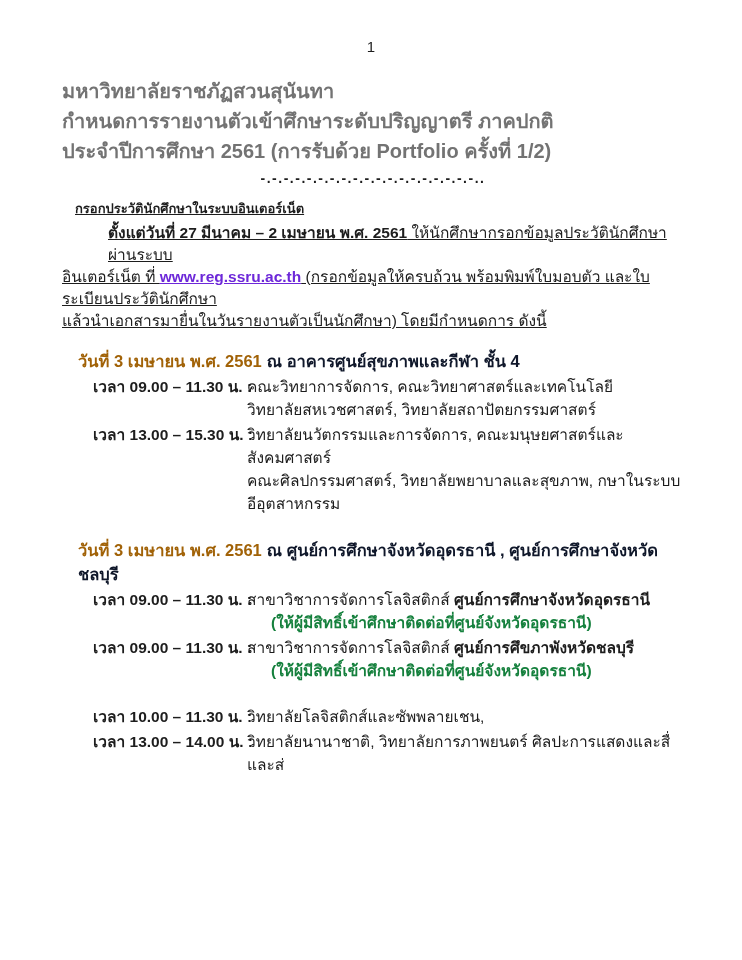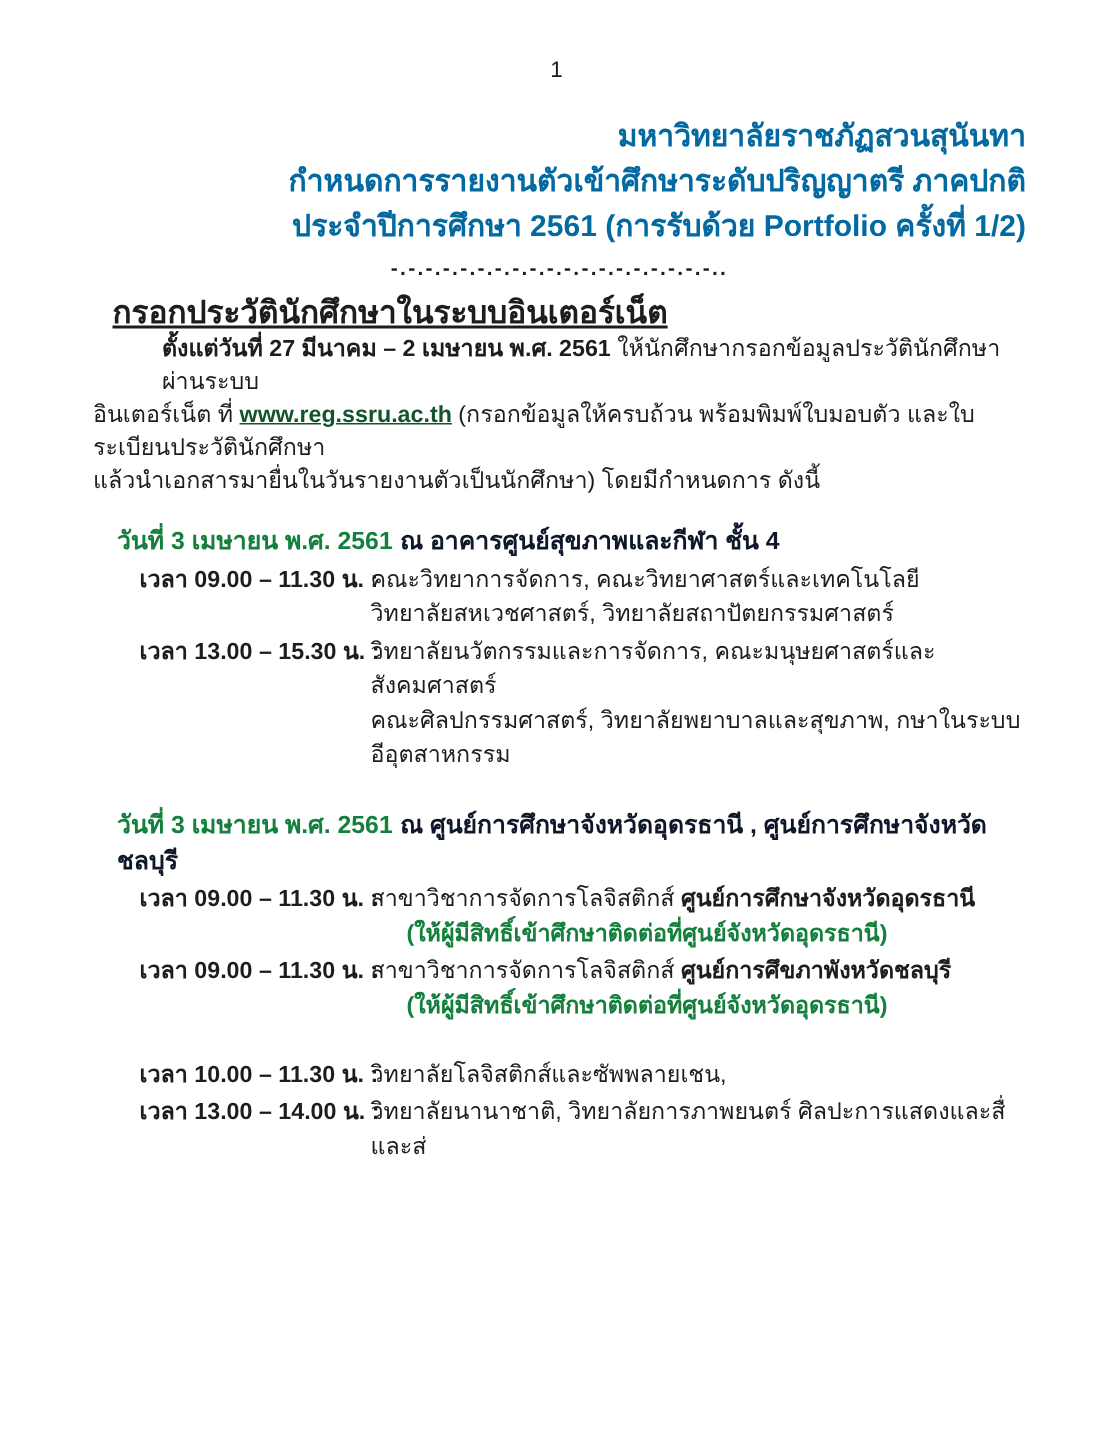"มหาวิทยาลัยราชภัฏสวนสุนันทา" .doc-title { color: #0369a1 -> #737373; text-align: right -> left }
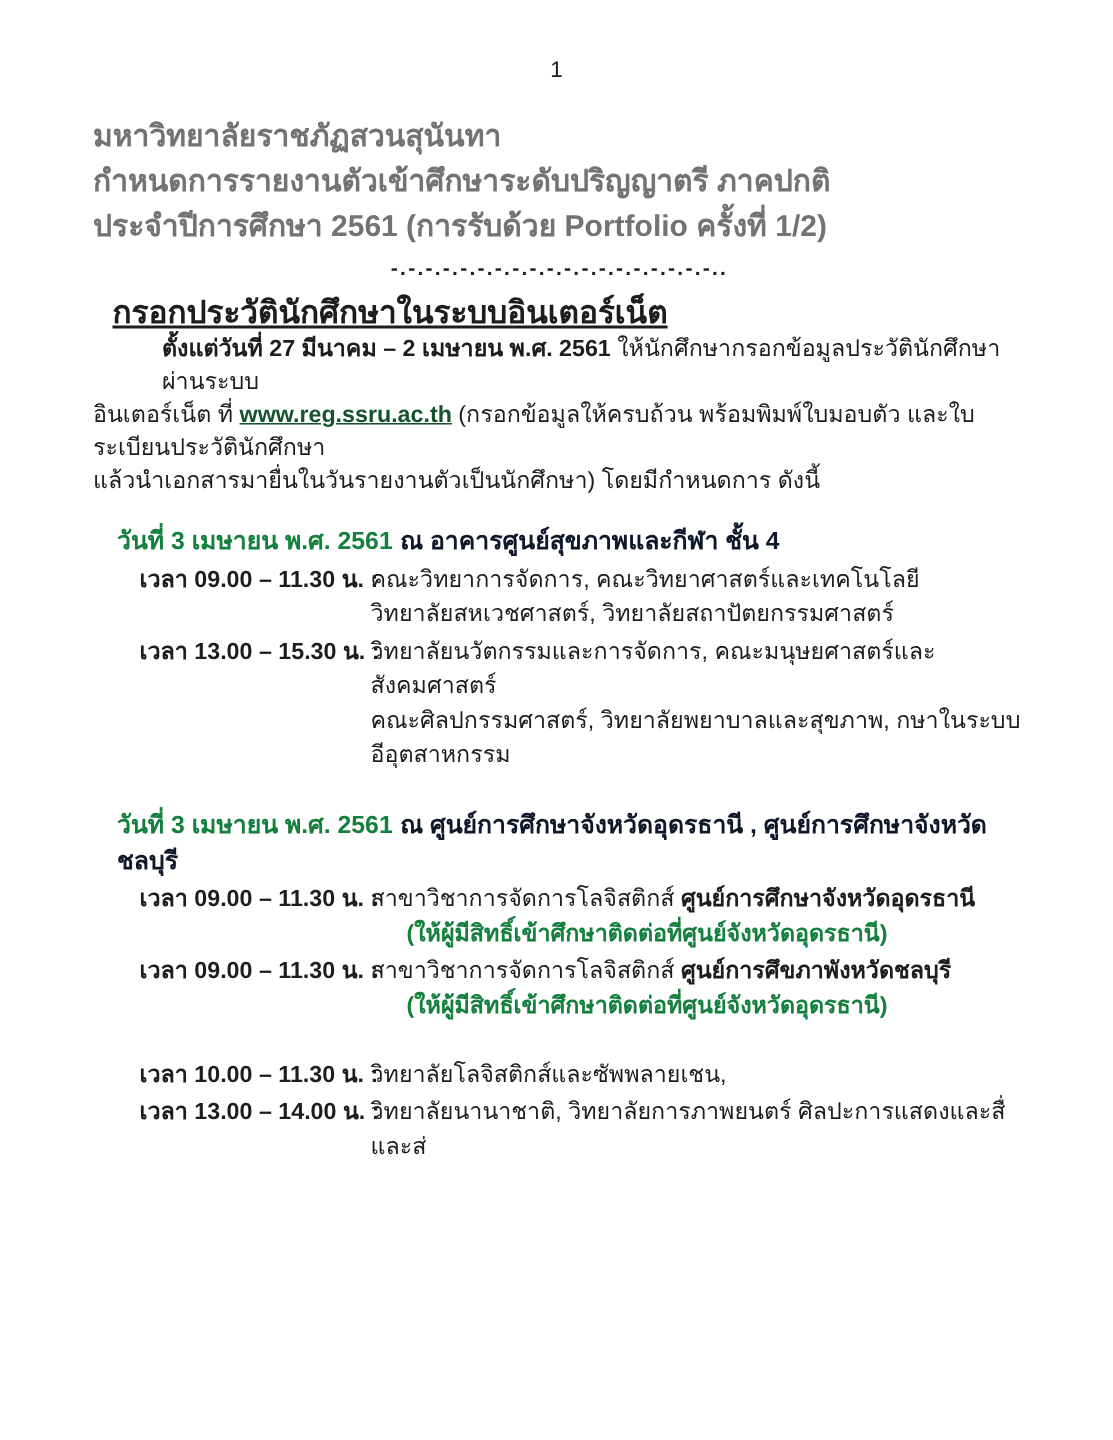"กรอกประวัตินักศึกษาในระบบอินเตอร์เน็ต" .intro-heading { font-size: 21px -> 13px }
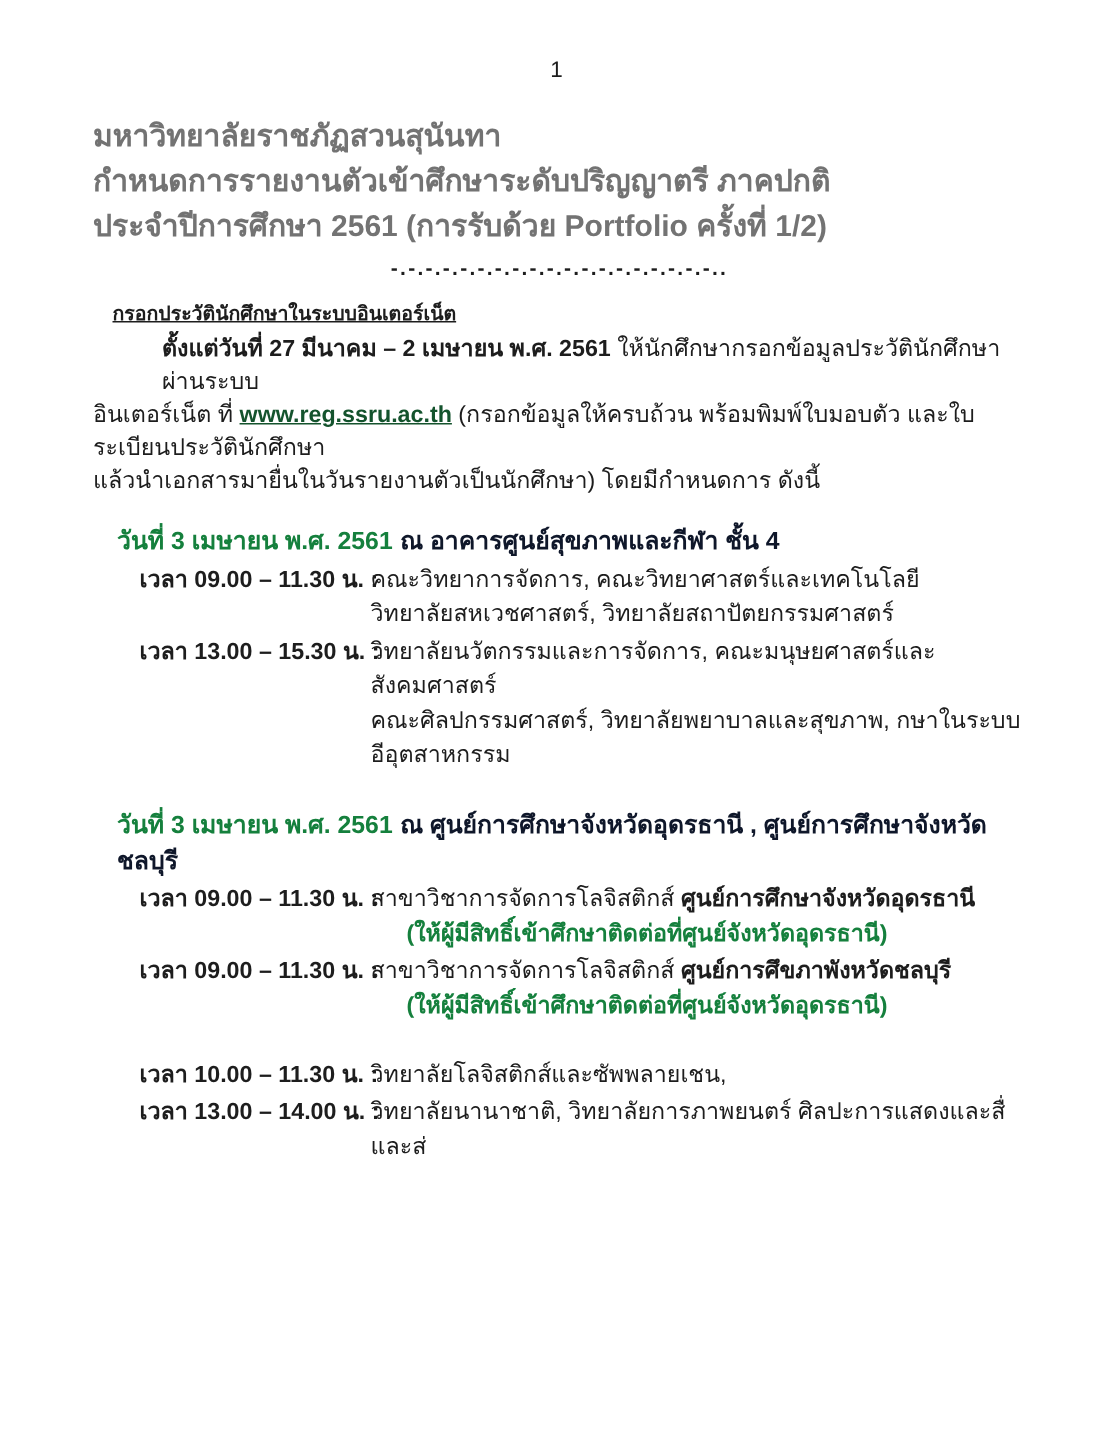"ตั้งแต่วันที่ 27 มีนาคม – 2" .p-line { text-decoration: none -> underline }
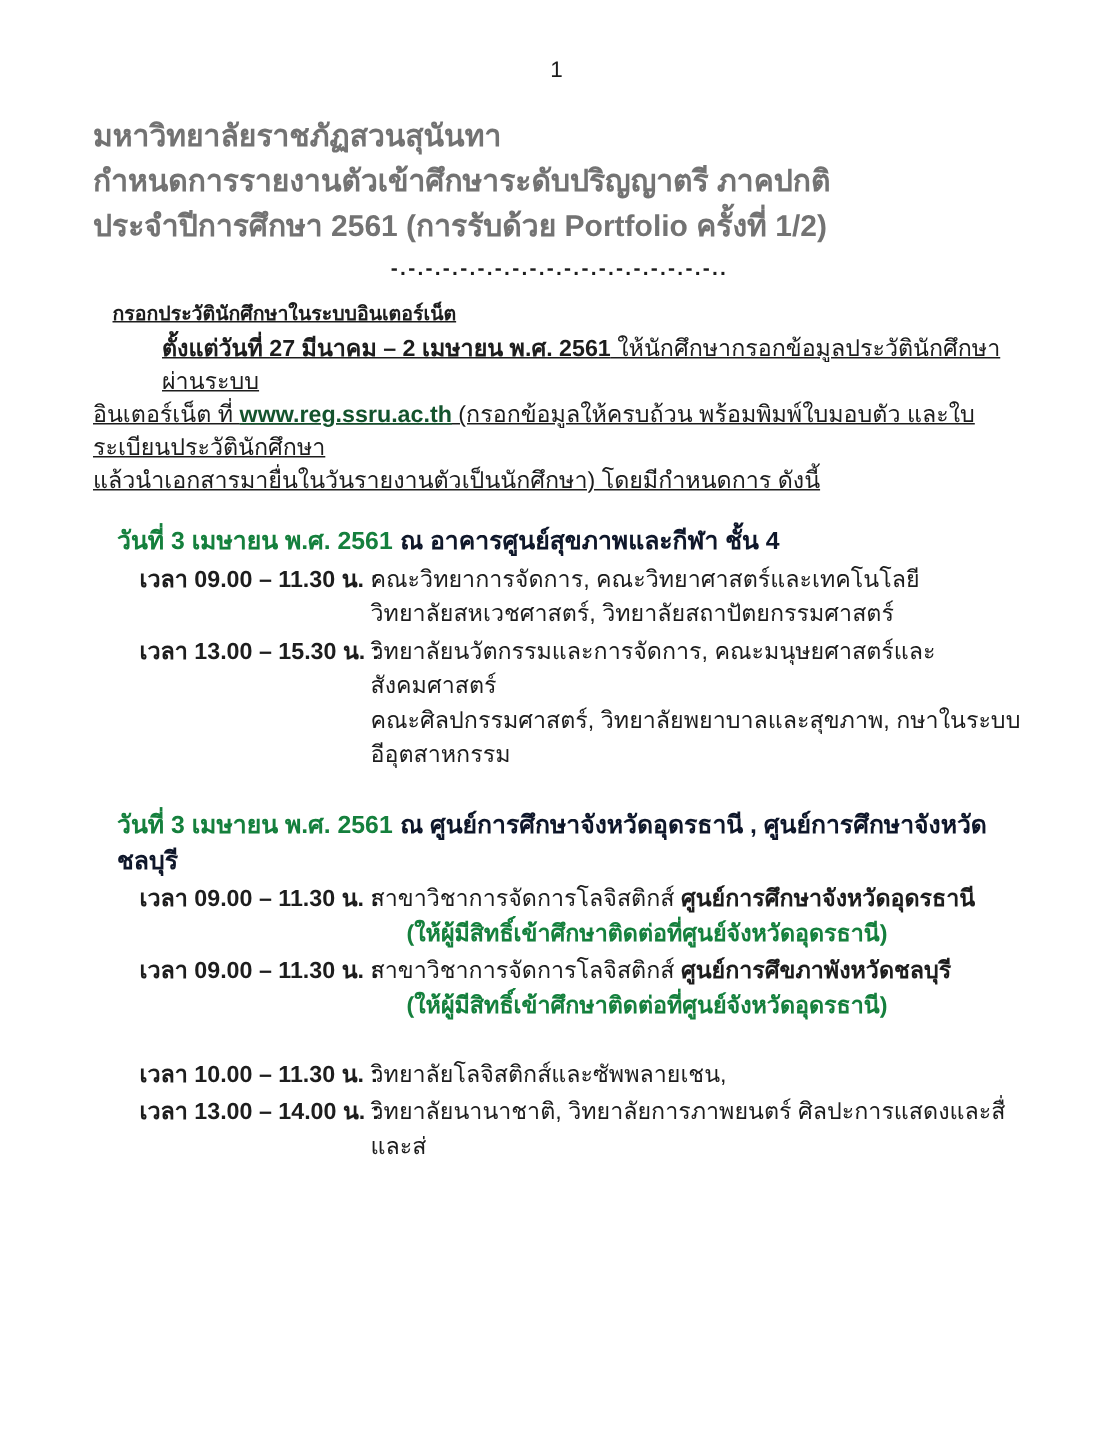"www.reg.ssru.ac.th" .link { color: #14532d -> #6d28d9 }
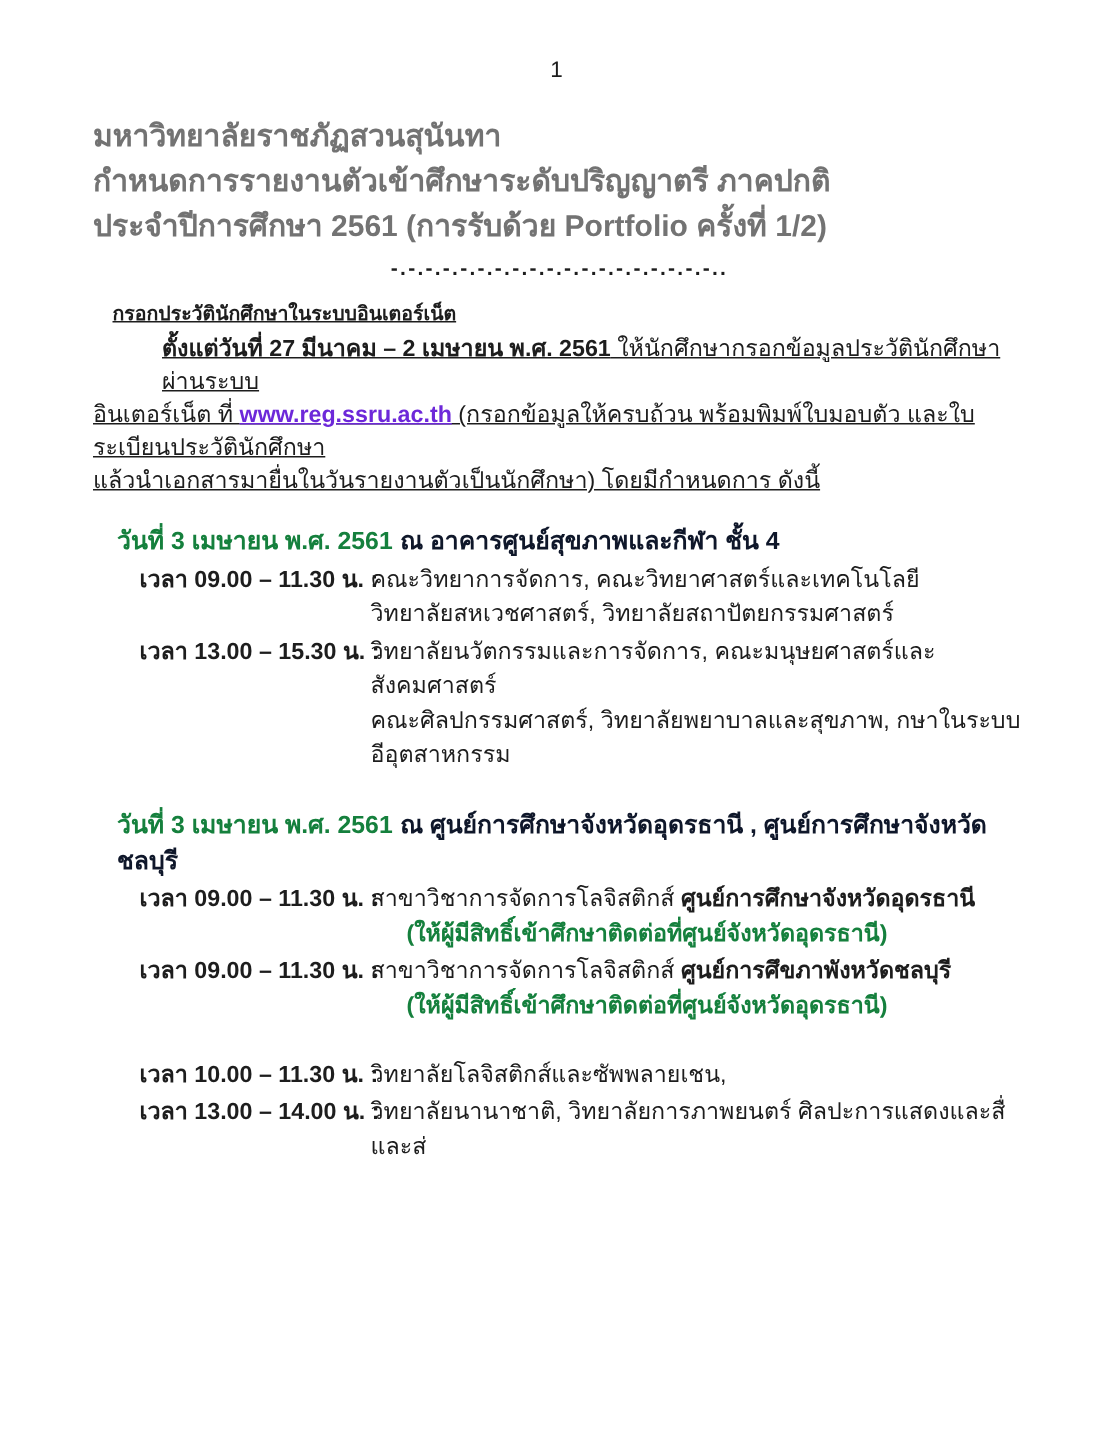"วันที่ 3 เมษายน พ.ศ. 2561" .date-red { color: #15803d -> #a16207 }
